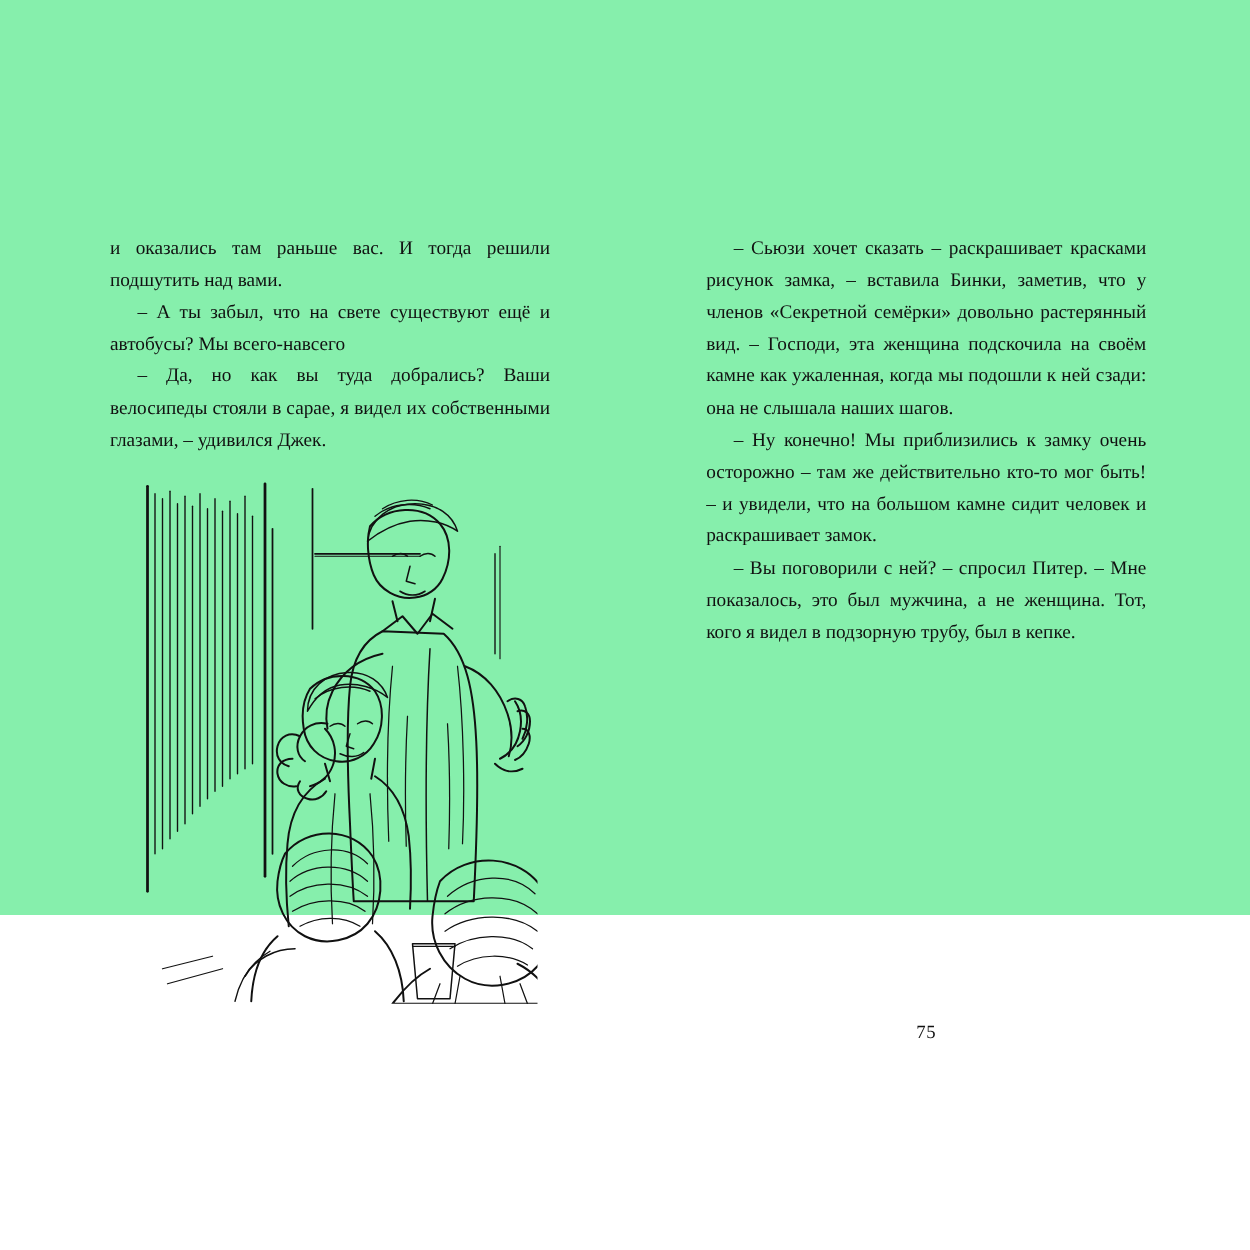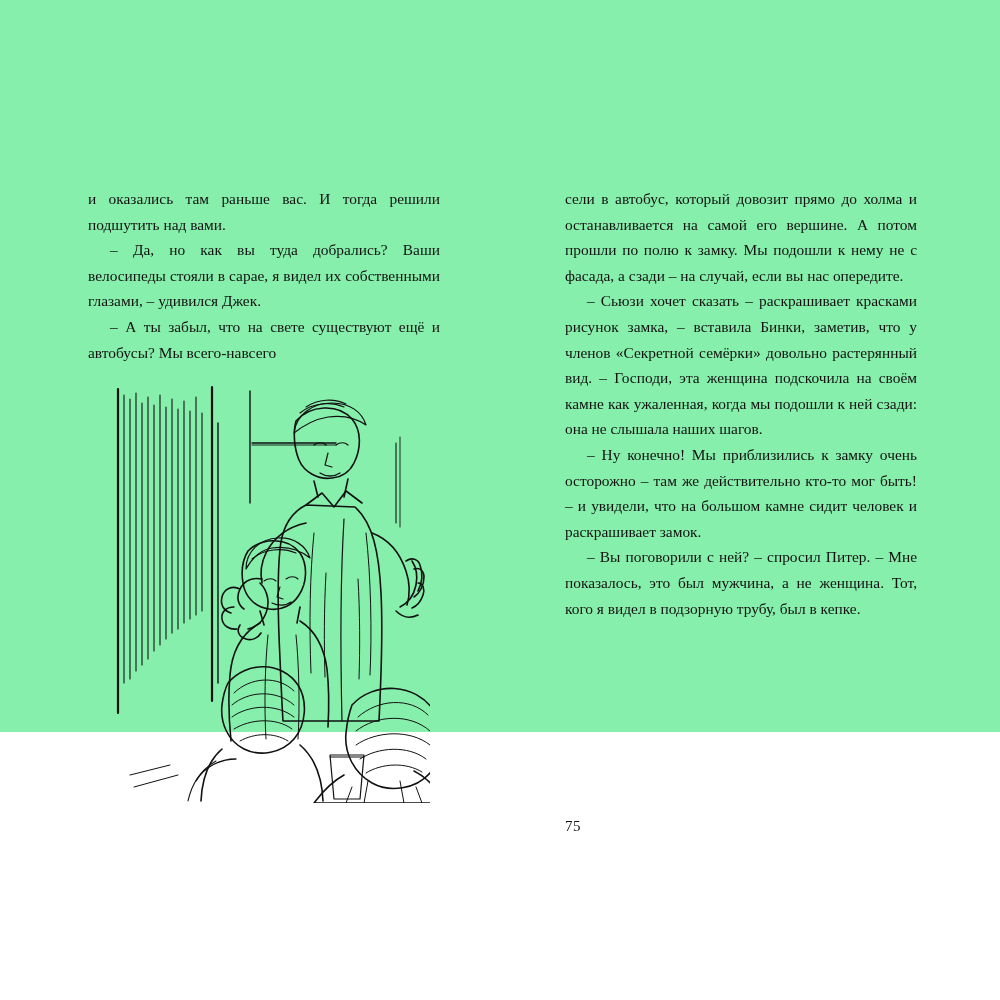"сели в автобус, который довозит" p.para { html: <p>сели в автобус, который довозит прямо до холма и останавливается на самой его вершине. А потом прошли по полю к замку. Мы подошли к нему не с фасада, а сзади – на случай, если вы нас опередите.</p> -> none }
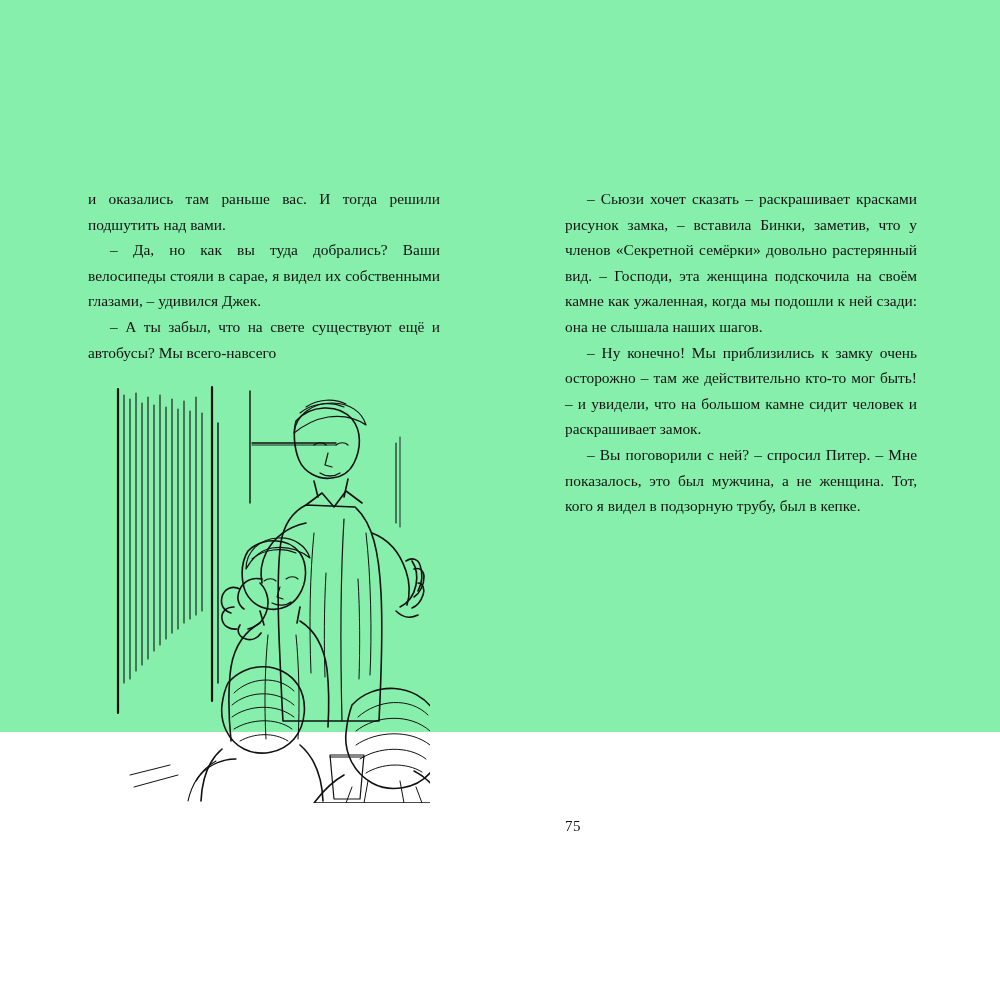"– Да, но как вы" p.para { order: before "– А ты забыл, что" -> after "– А ты забыл, что" }
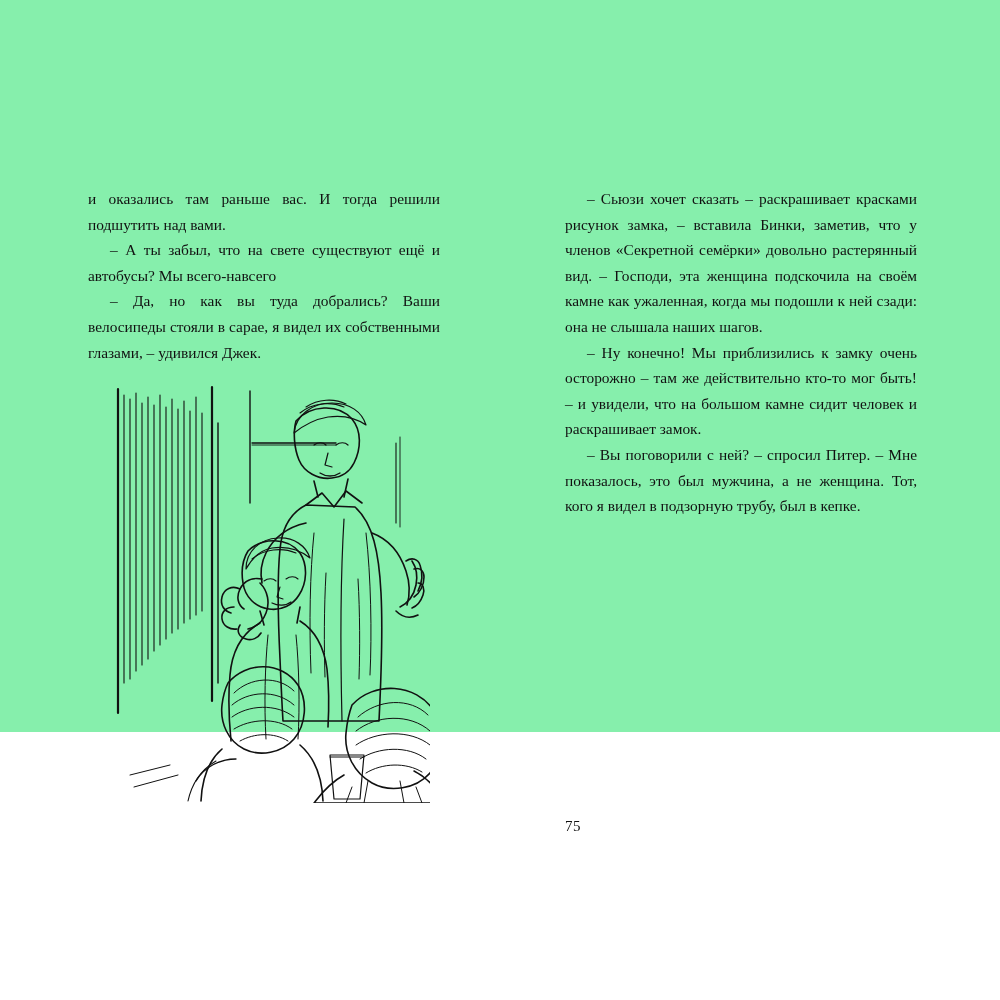"75" .folio { text-align: none -> center }
